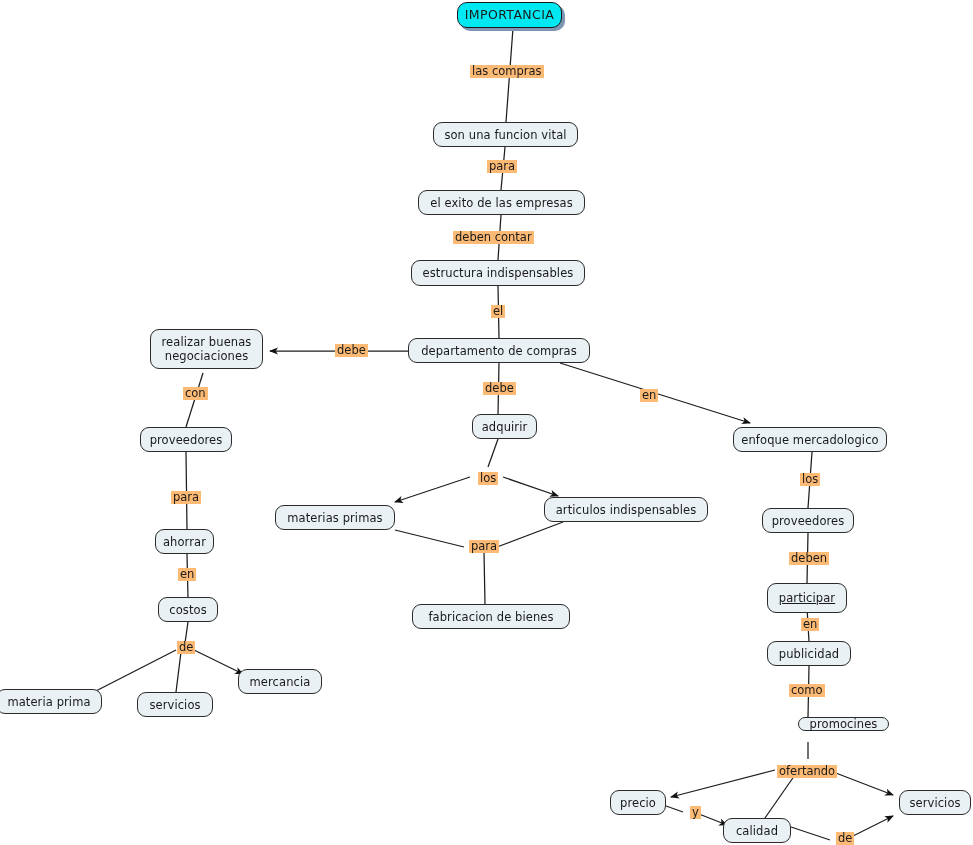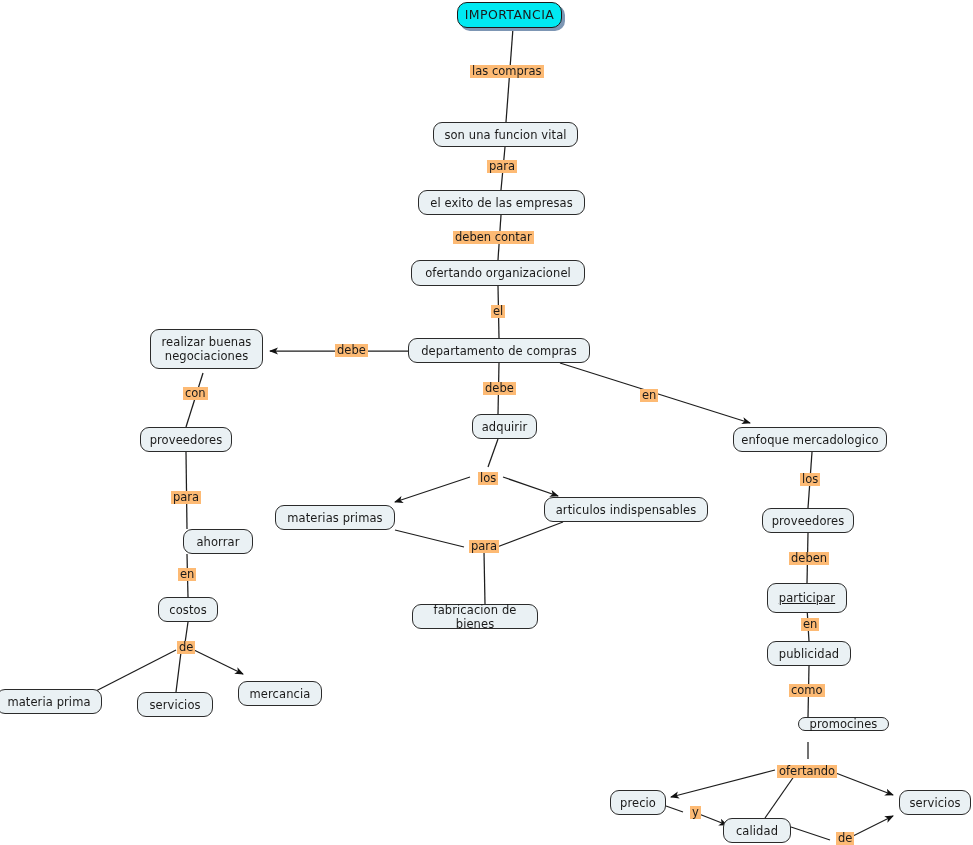"ofertando organizacionel" div.node { text: ofertando organizacionel -> estructura indispensables }
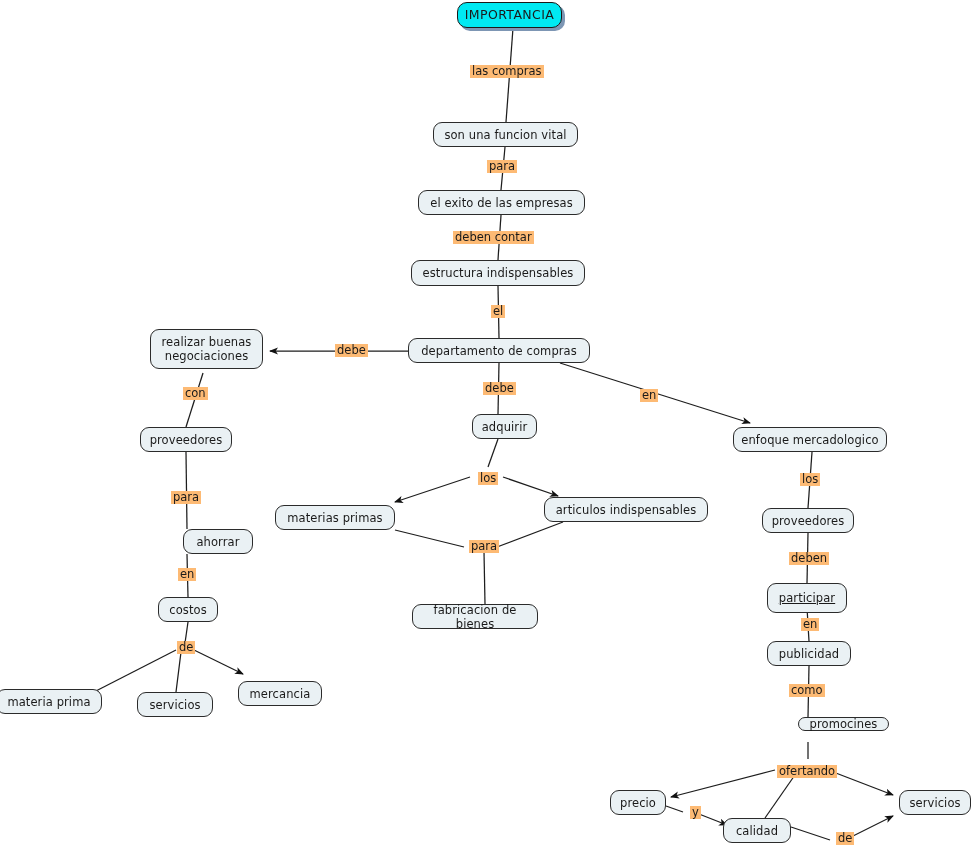"ahorrar" div.node { margin-left: 28px -> none; width: 70px -> 59px }
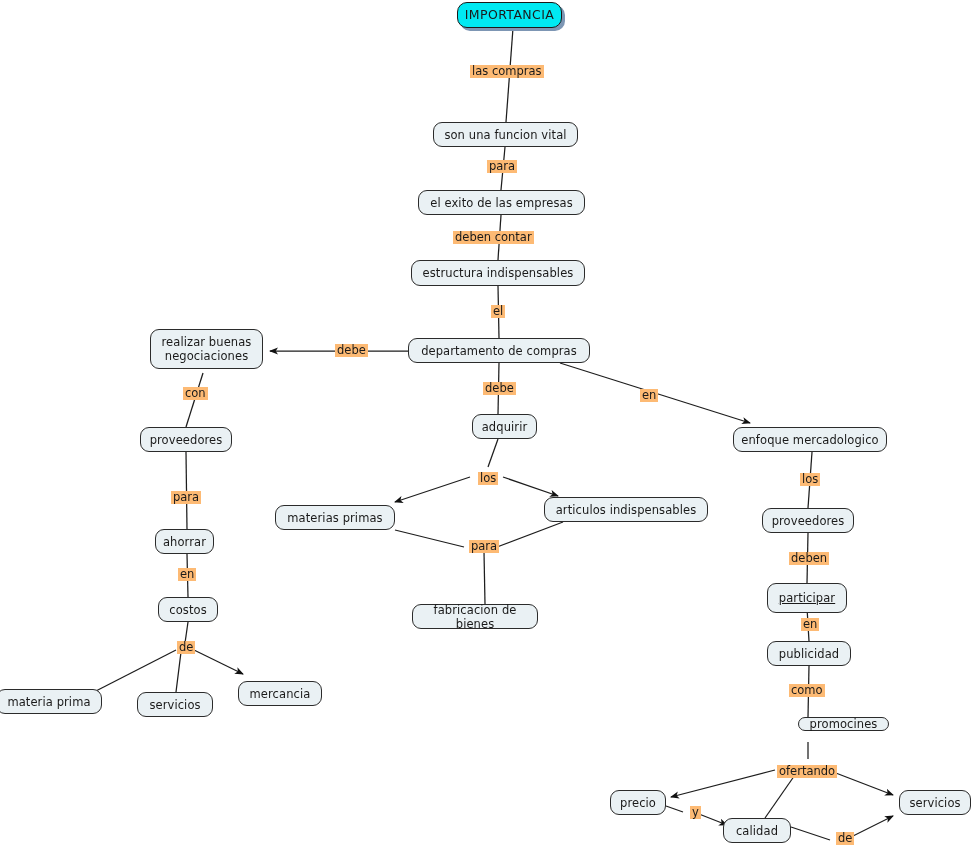"fabricacion de bienes" div.node { width: 126px -> 158px }
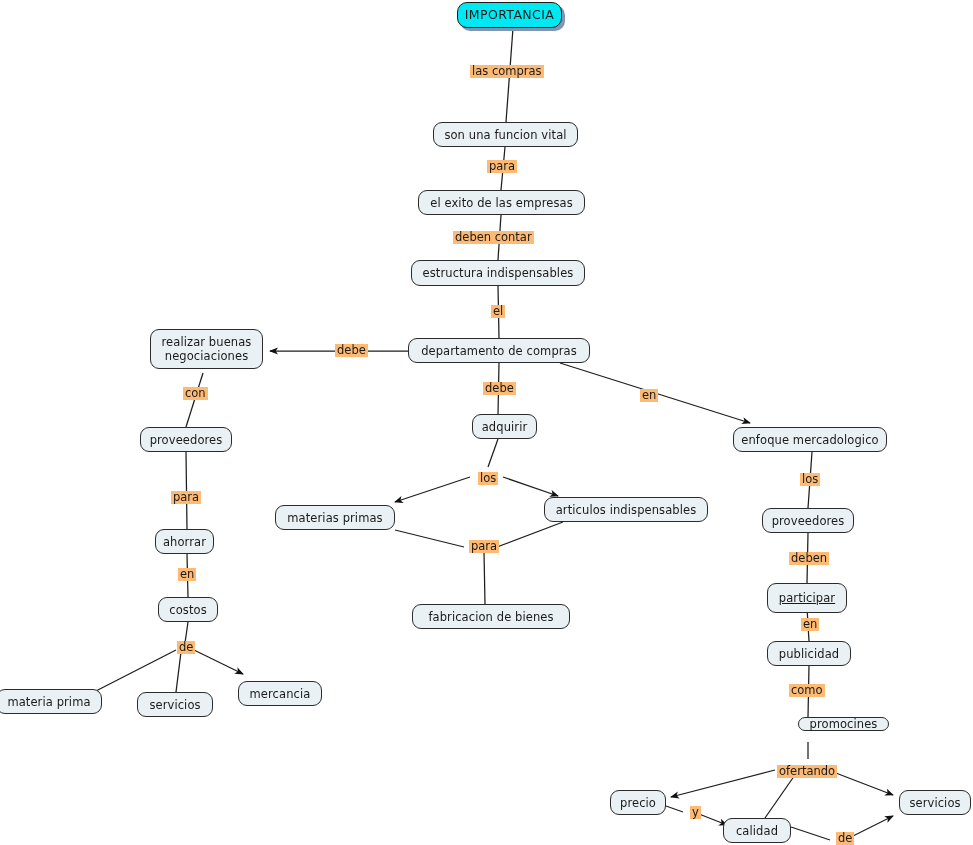"mercancia" div.node { margin-top: 12px -> none }
